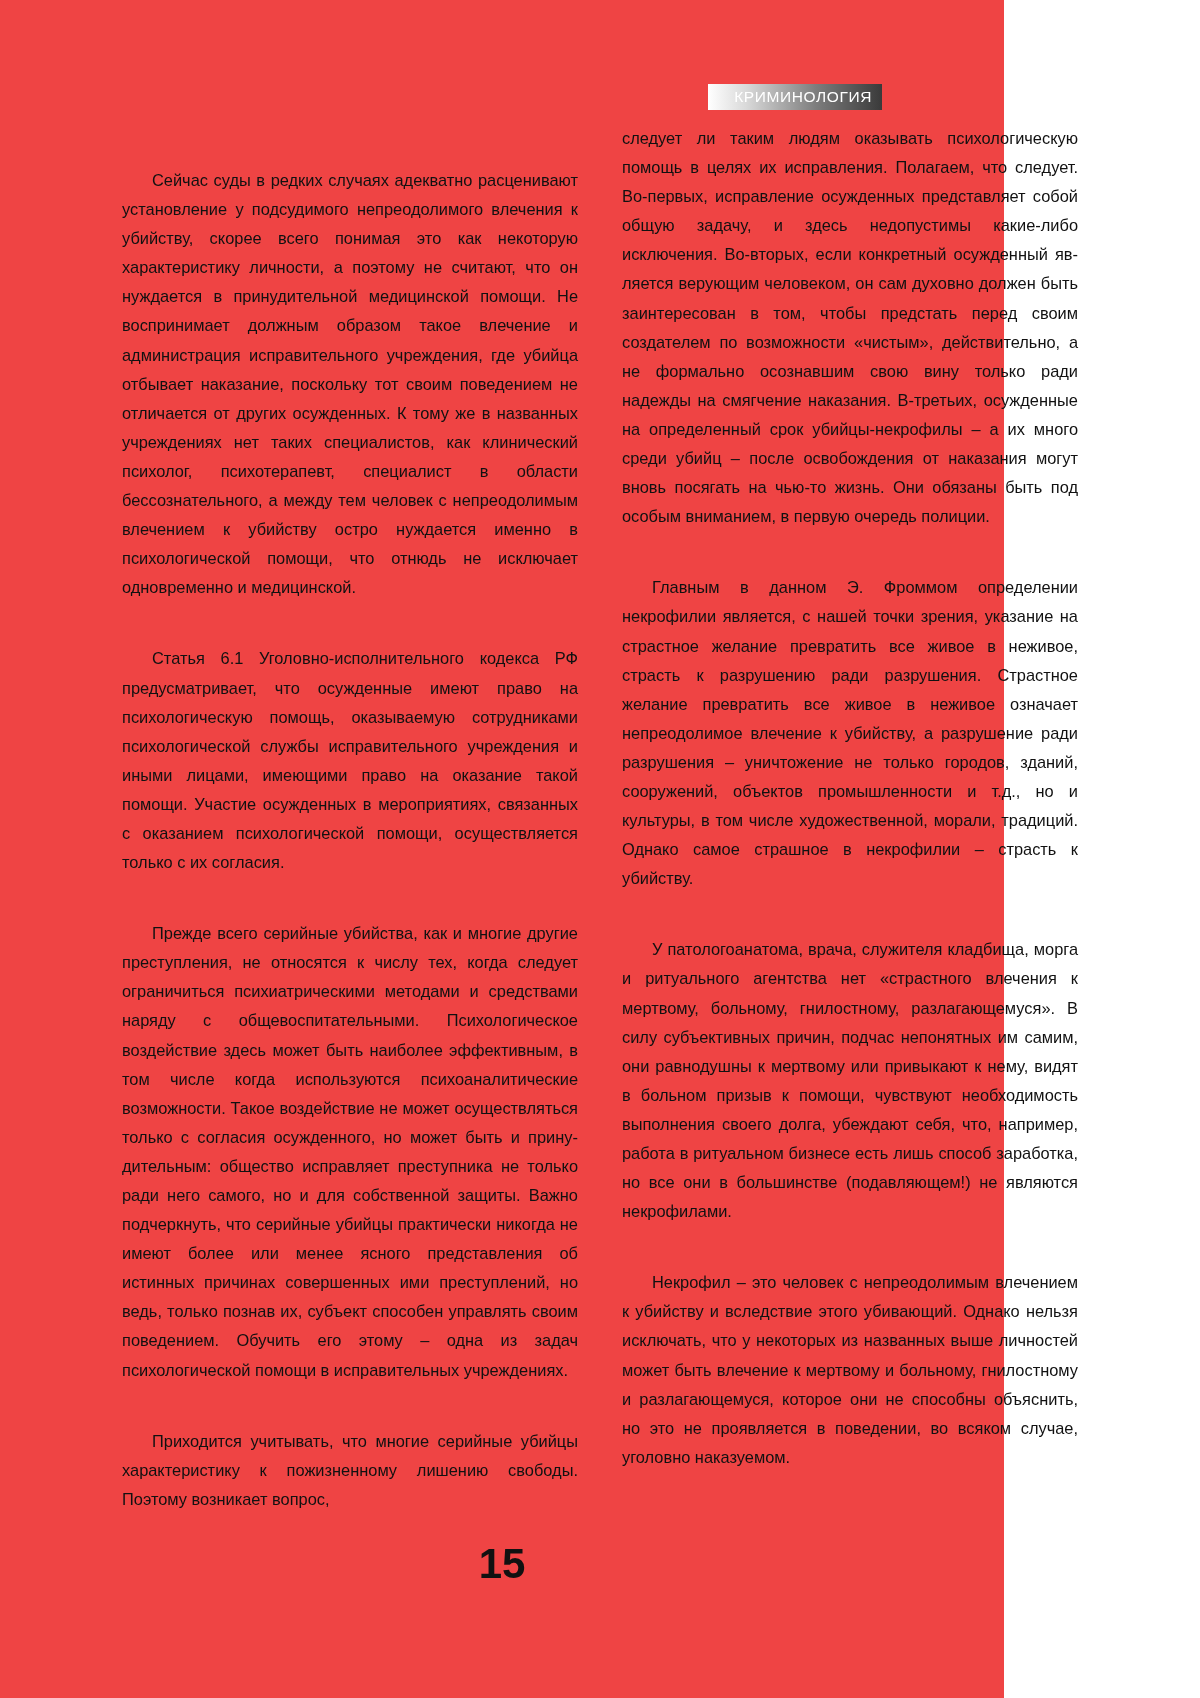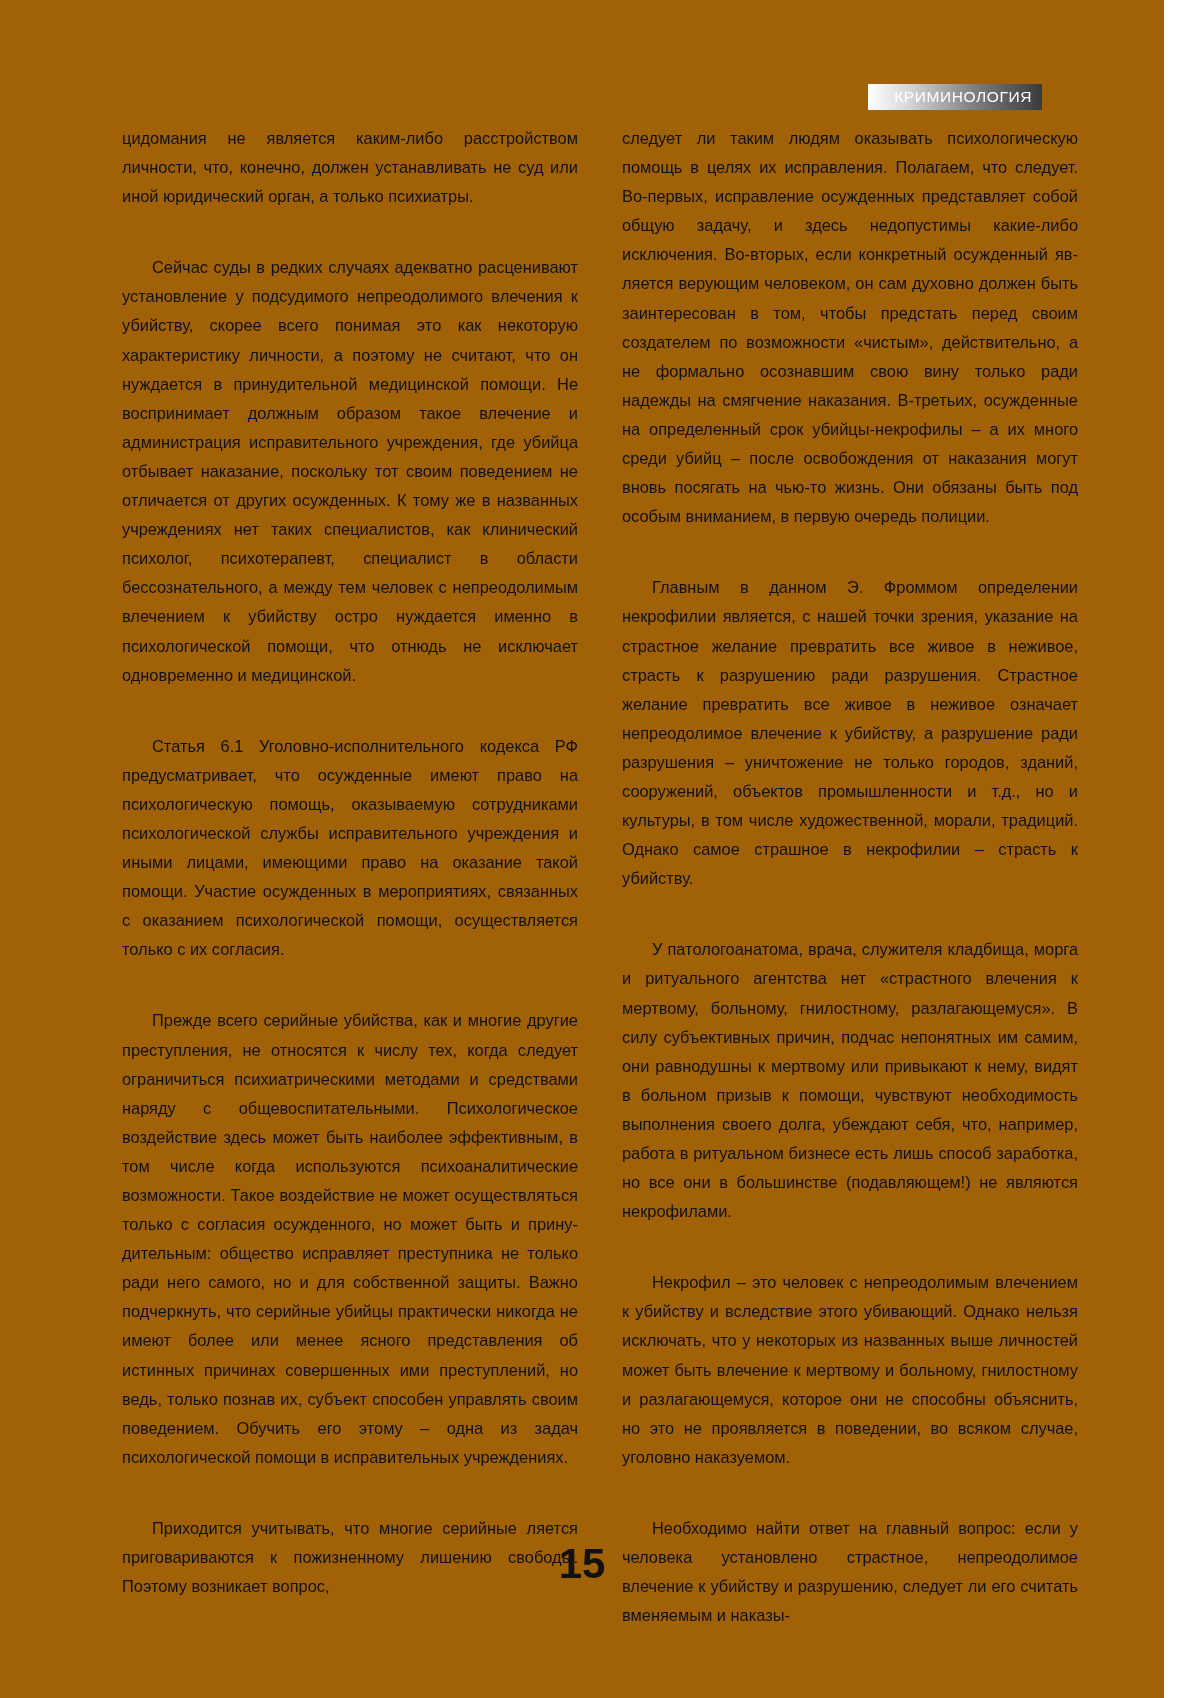"КРИМИНОЛОГИЯ" .page { background: #a16207 -> #ef4444; width: 1164px -> 1004px }
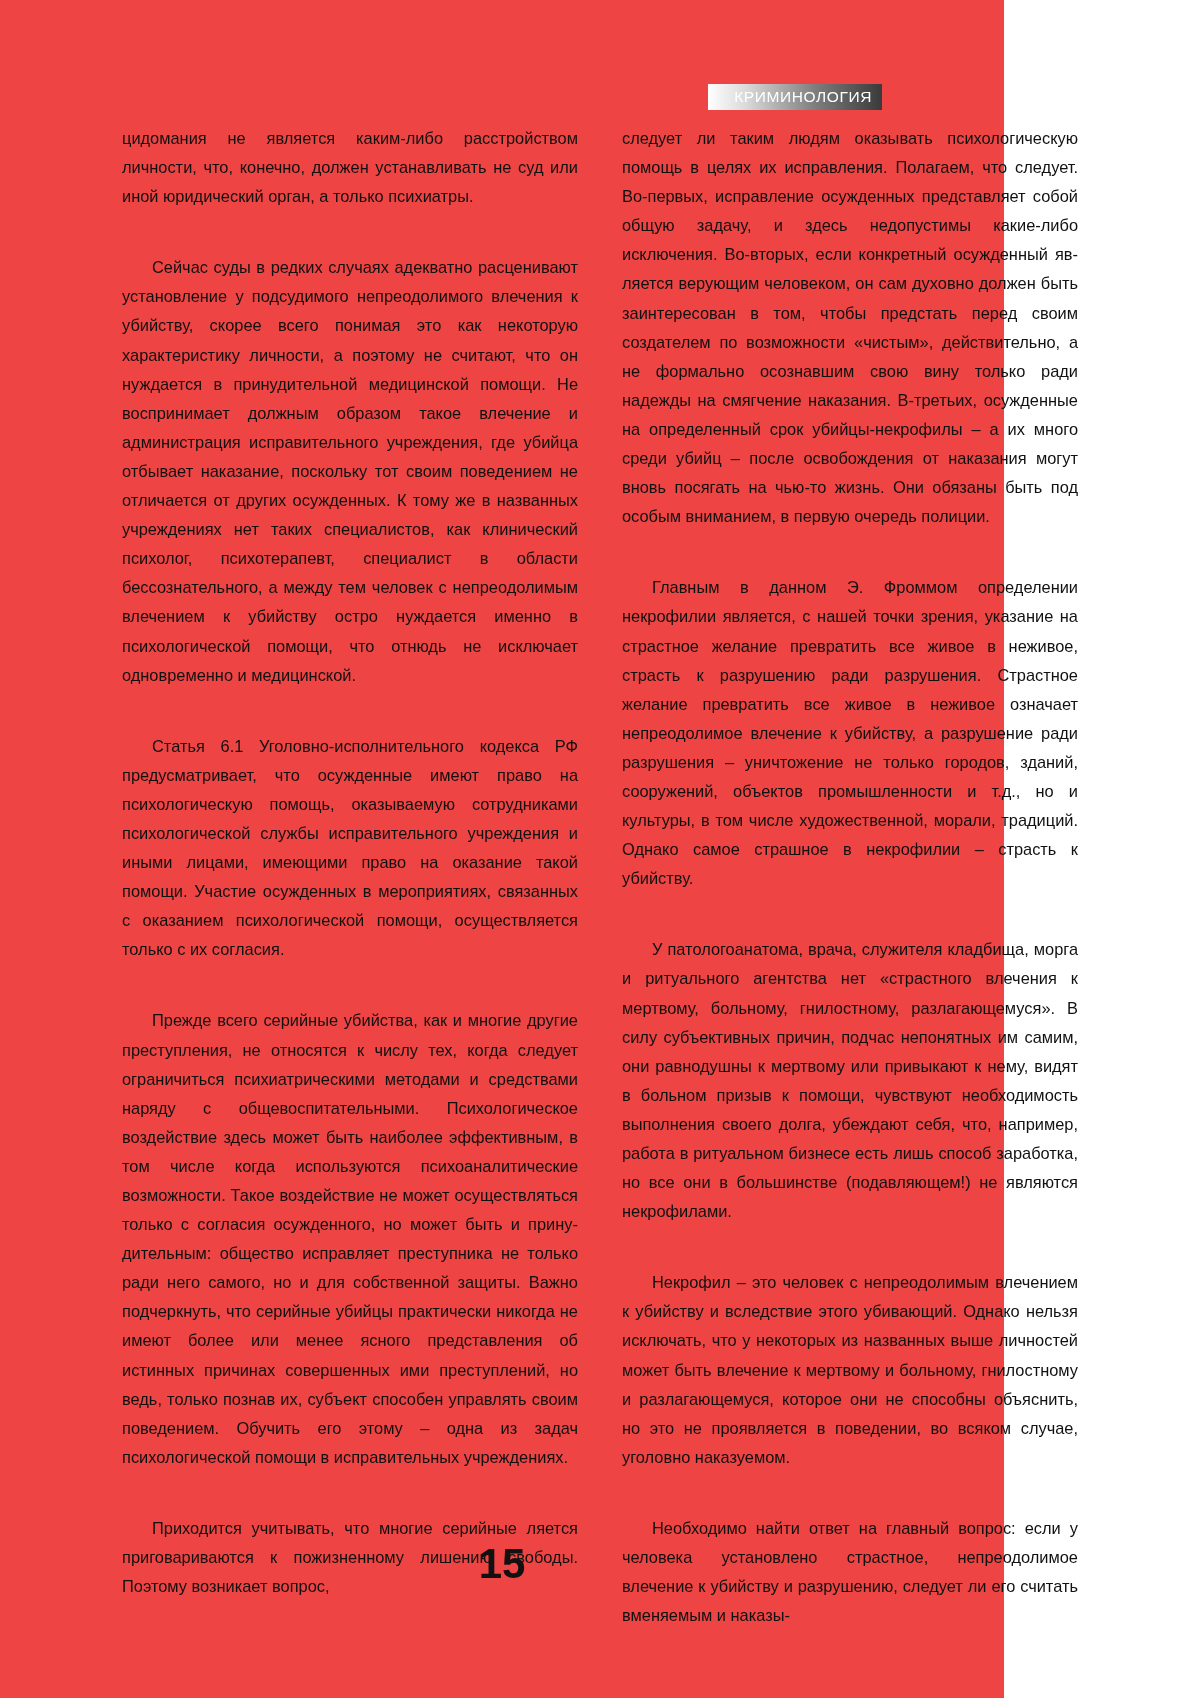"цидомания не является каким-либо" p { html: <p>цидомания не является каким-либо расстрой­ством личности, что, конечно, должен устанав­ливать не суд или иной юридический орган, а только психиатры.</p> -> none }
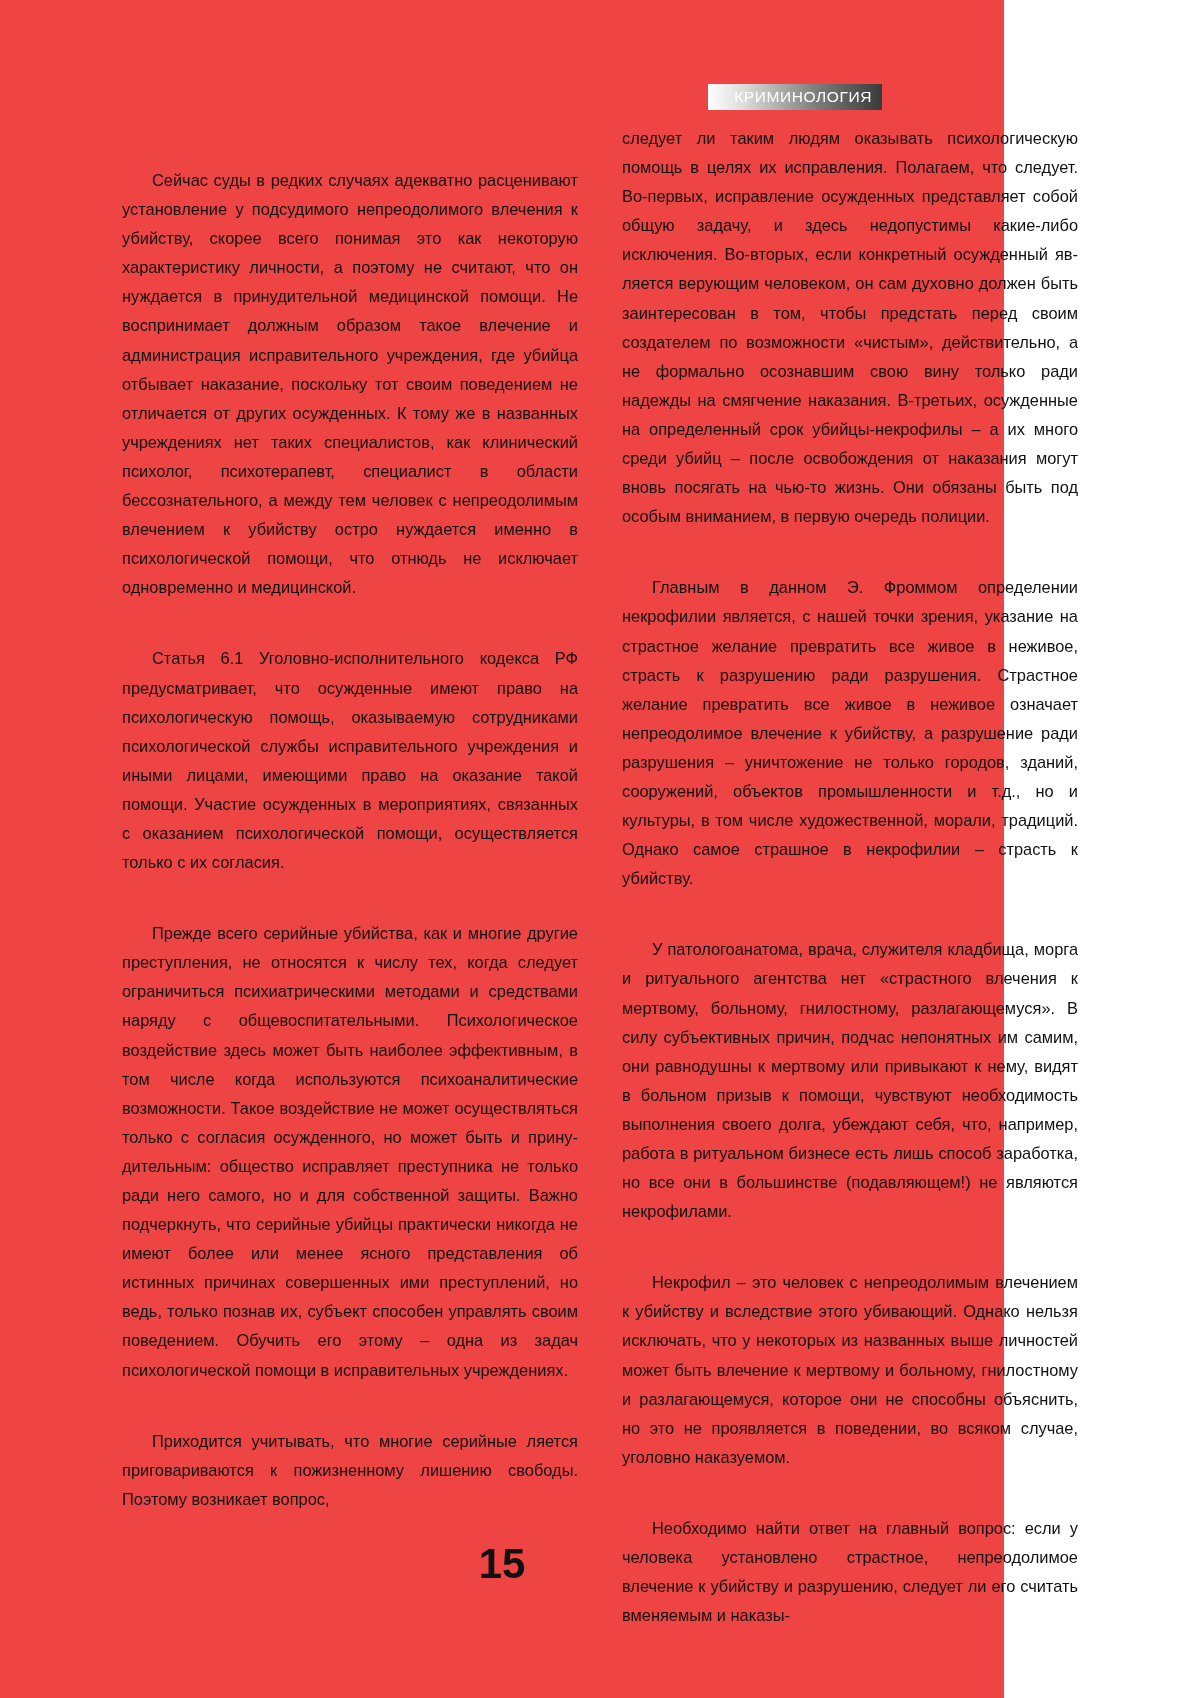"Приходится учитывать, что многие" p.indent { text: ляется приговариваются -> убийцы характеристику }
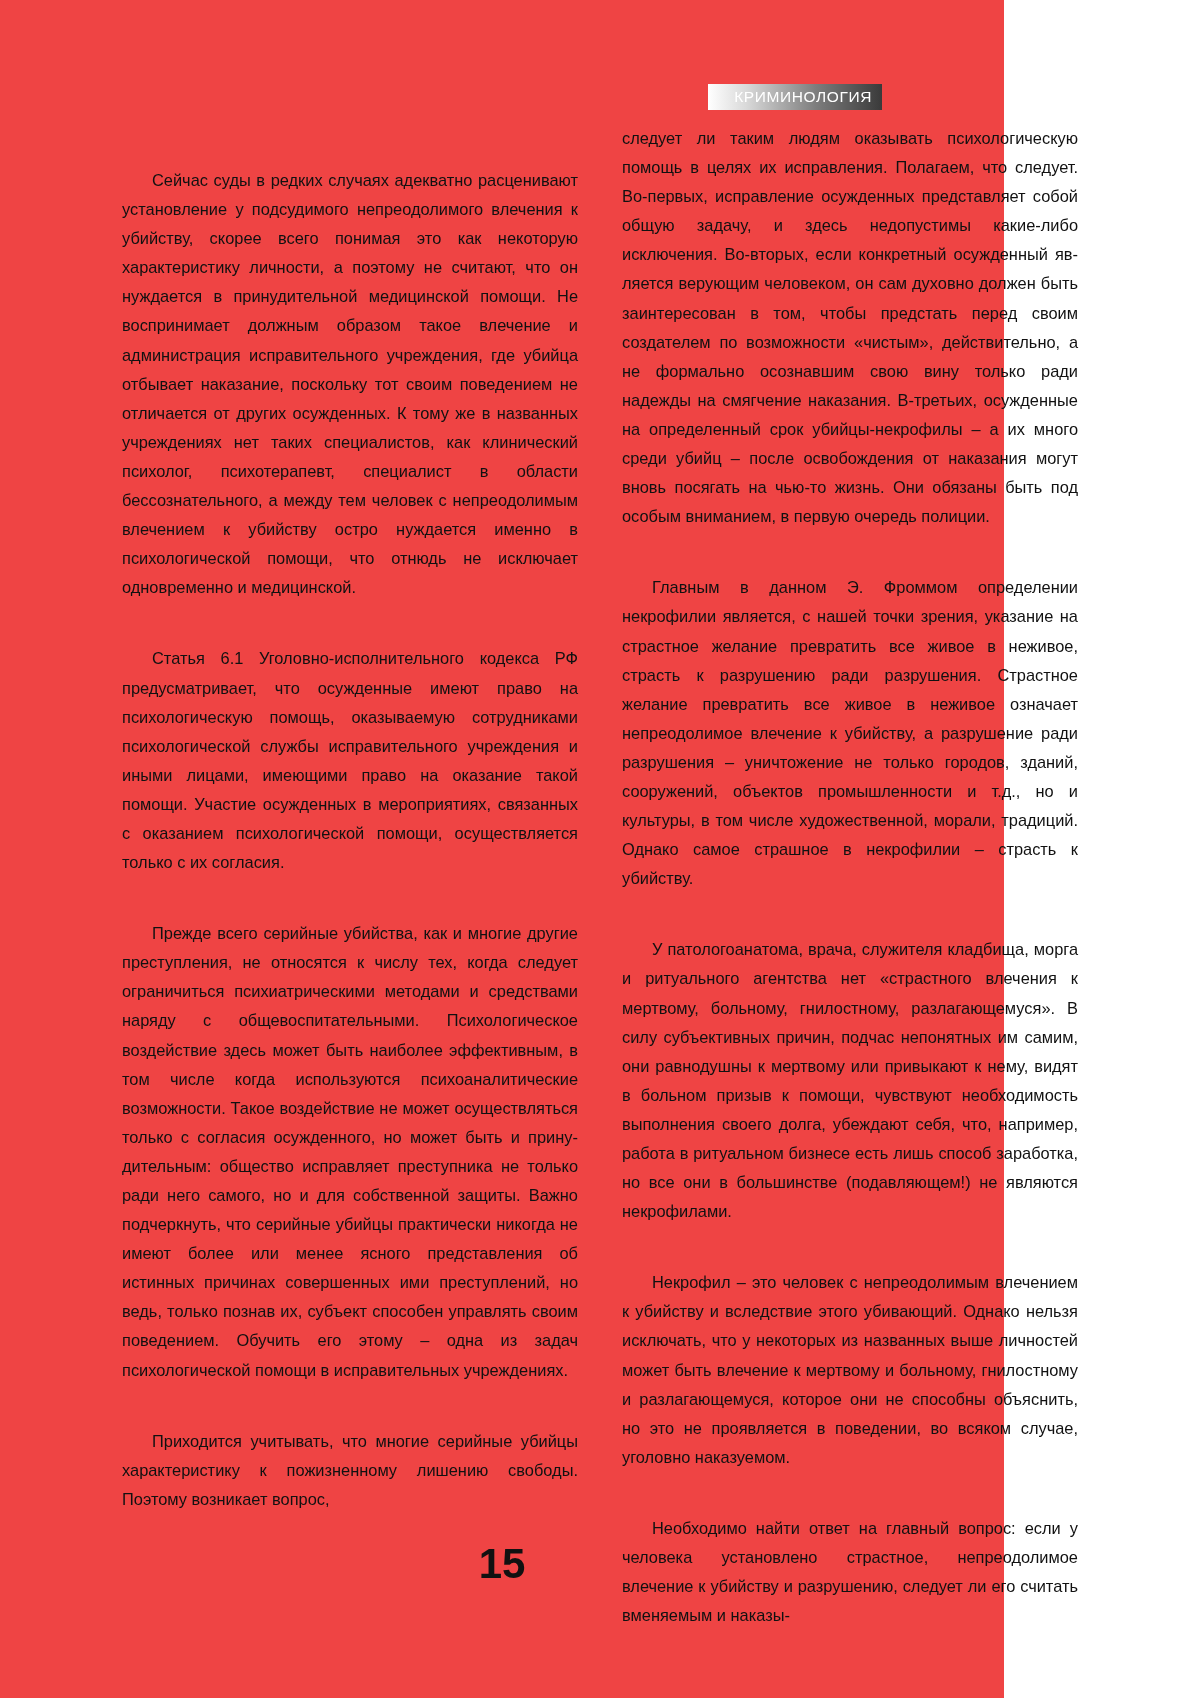"Необходимо найти ответ на главный" p.indent { html: <p>Необходимо найти ответ на главный вопрос: если у человека установлено страстное, непре­одолимое влечение к убийству и разрушению, следует ли его считать вменяемым и наказы-</p> -> none }
